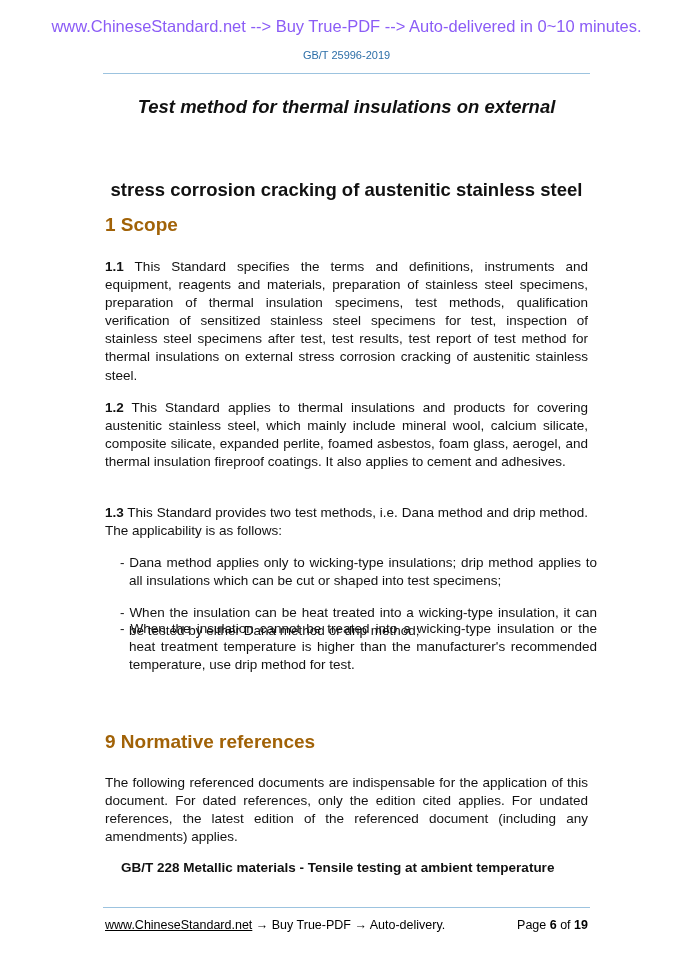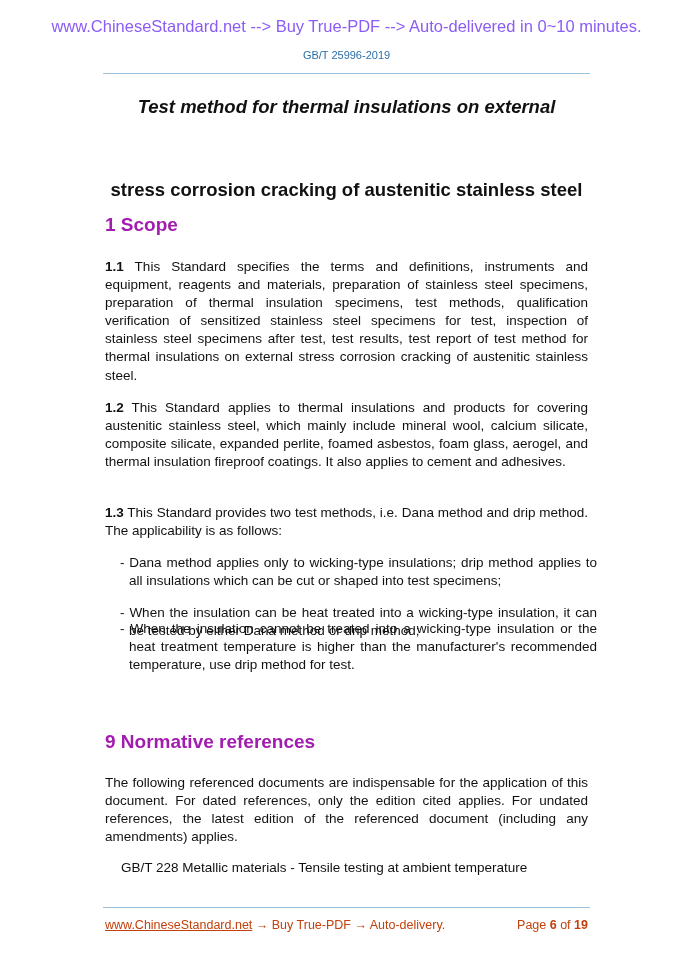"1 Scope" .h1 { color: #a21caf -> #a16207 }
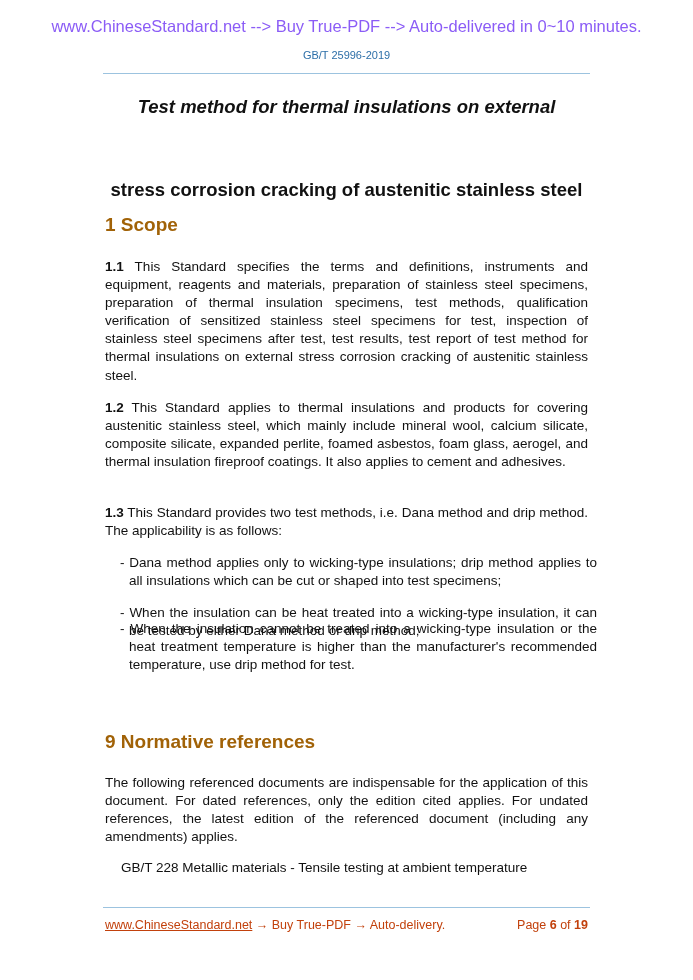"GB/T 228 Metallic materials -" div.ref { font-weight: none -> bold }
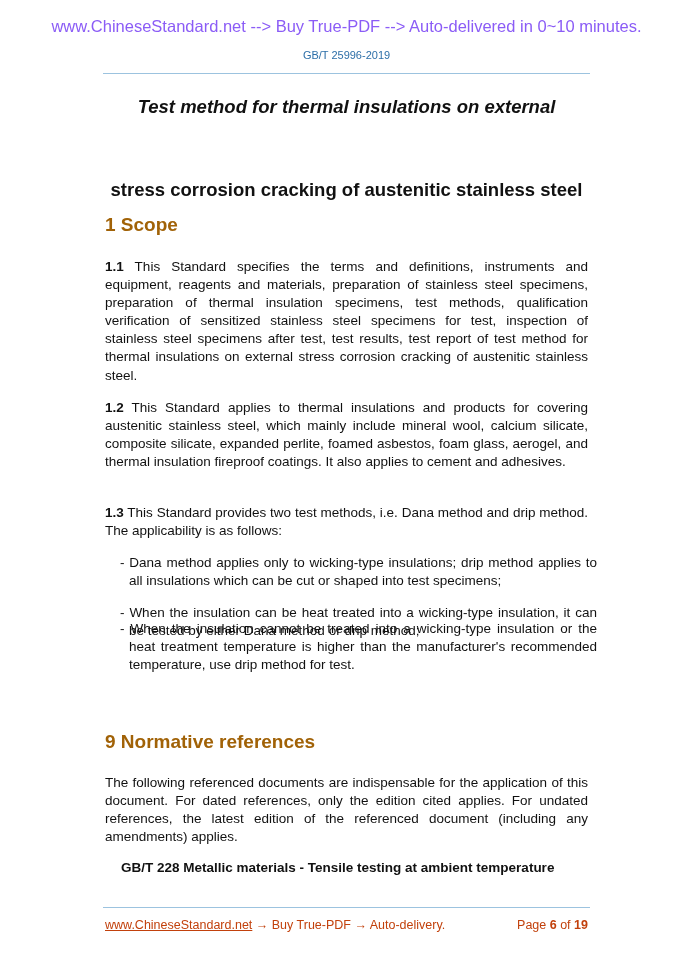"www.ChineseStandard.net → Buy True-PDF →" .footer { color: #c2410c -> #000000 }
